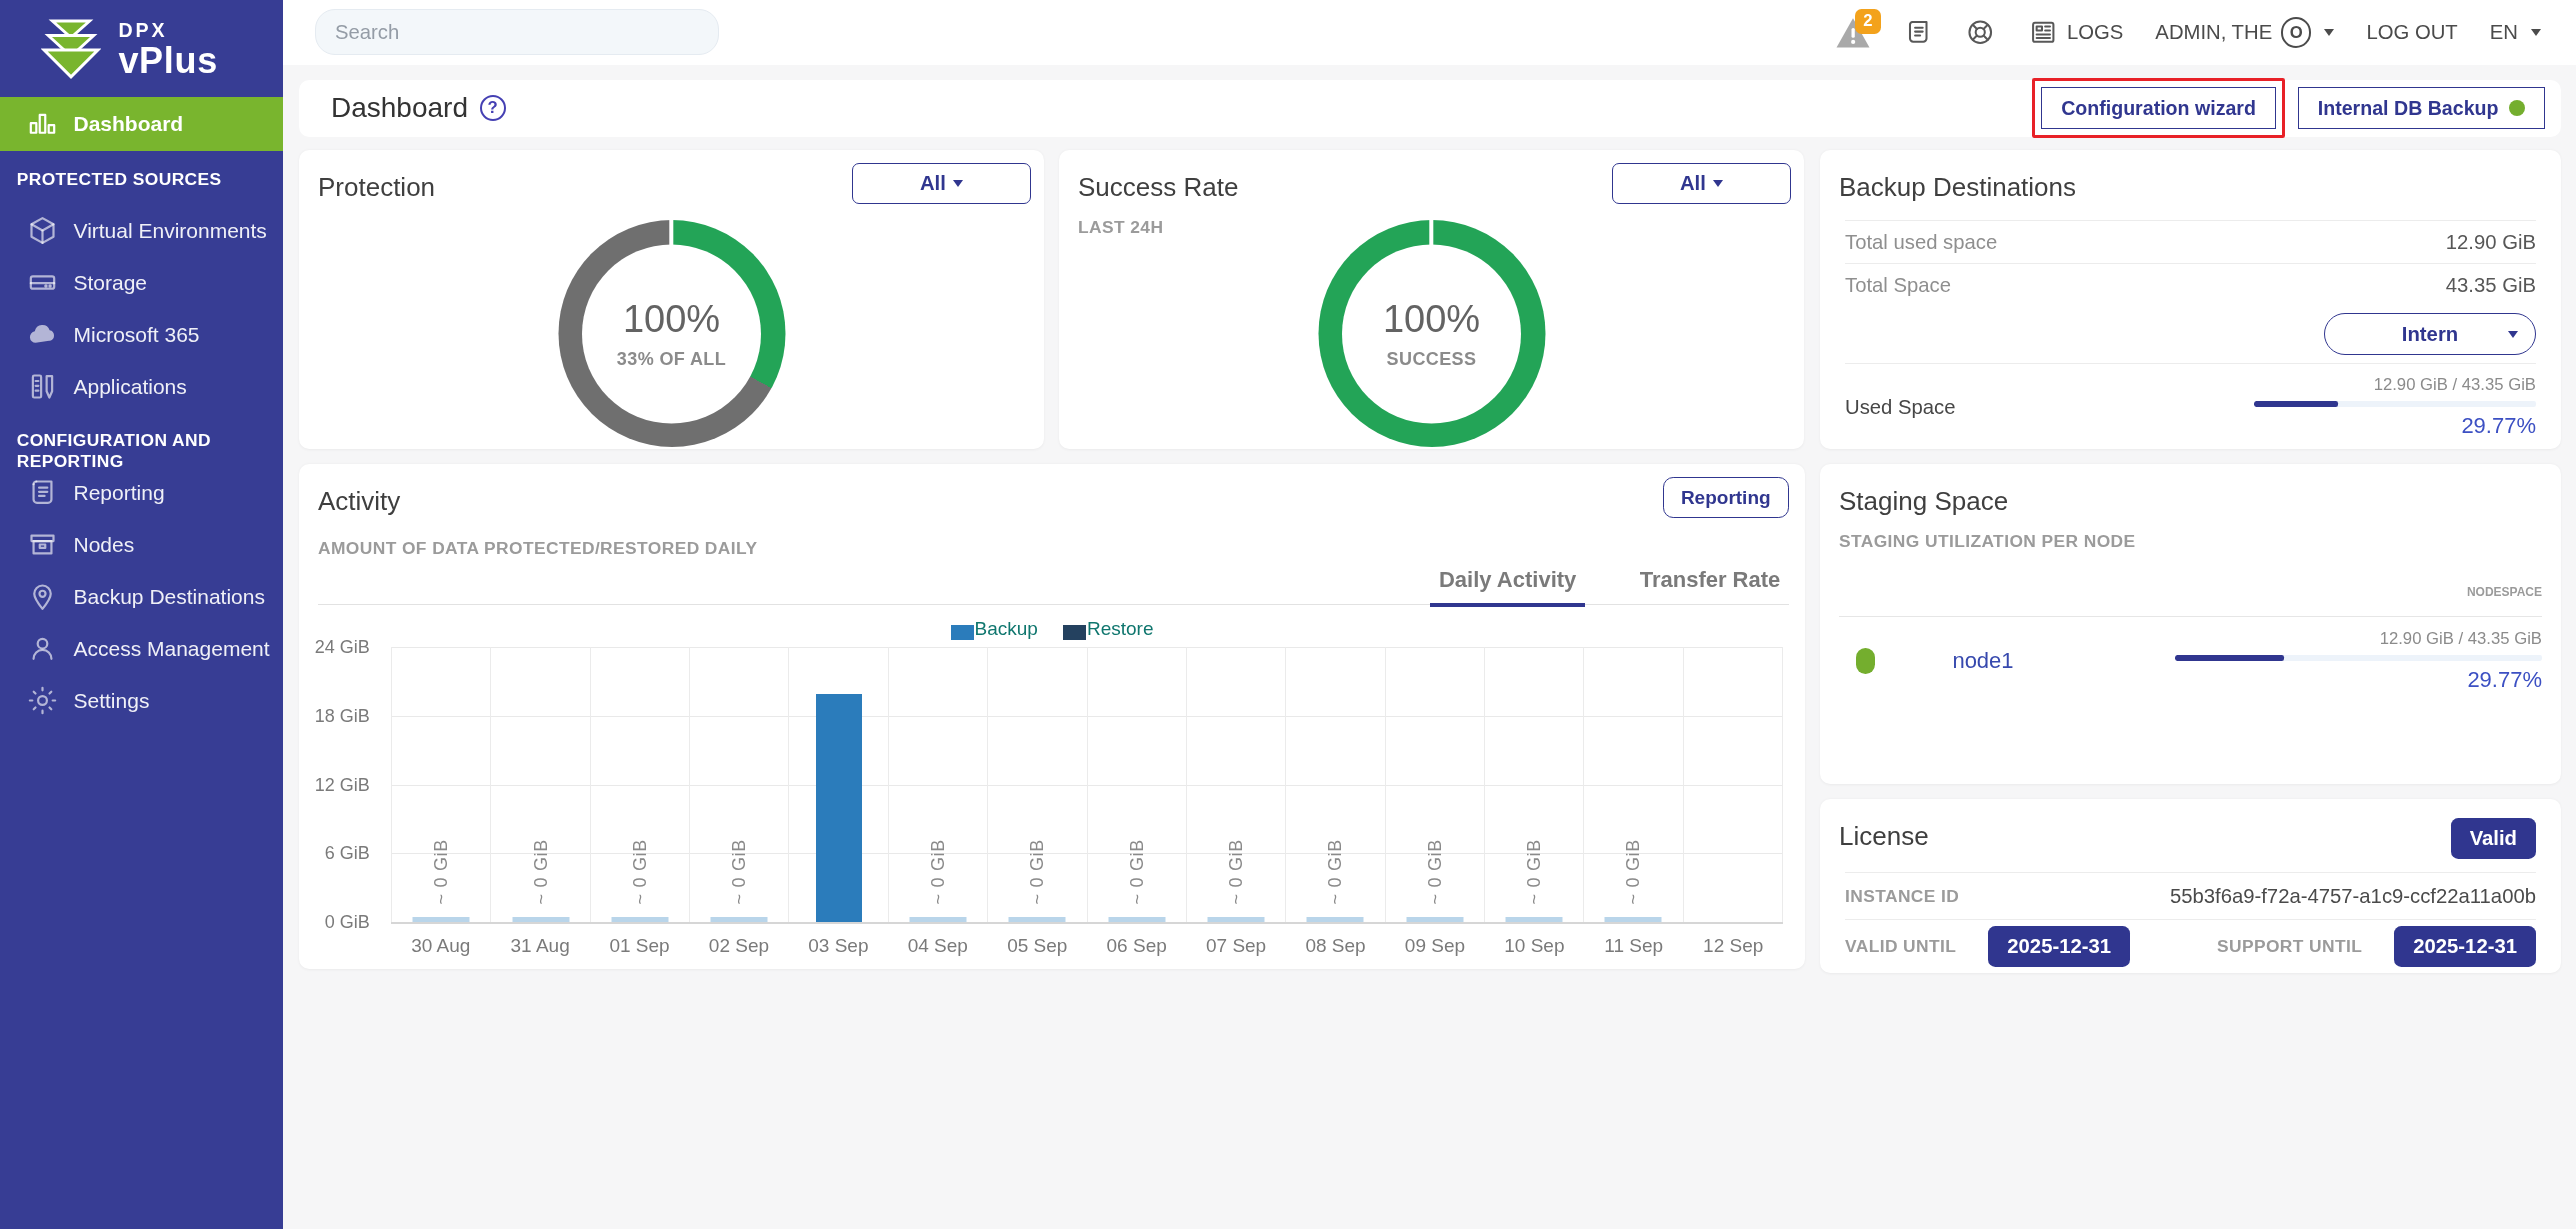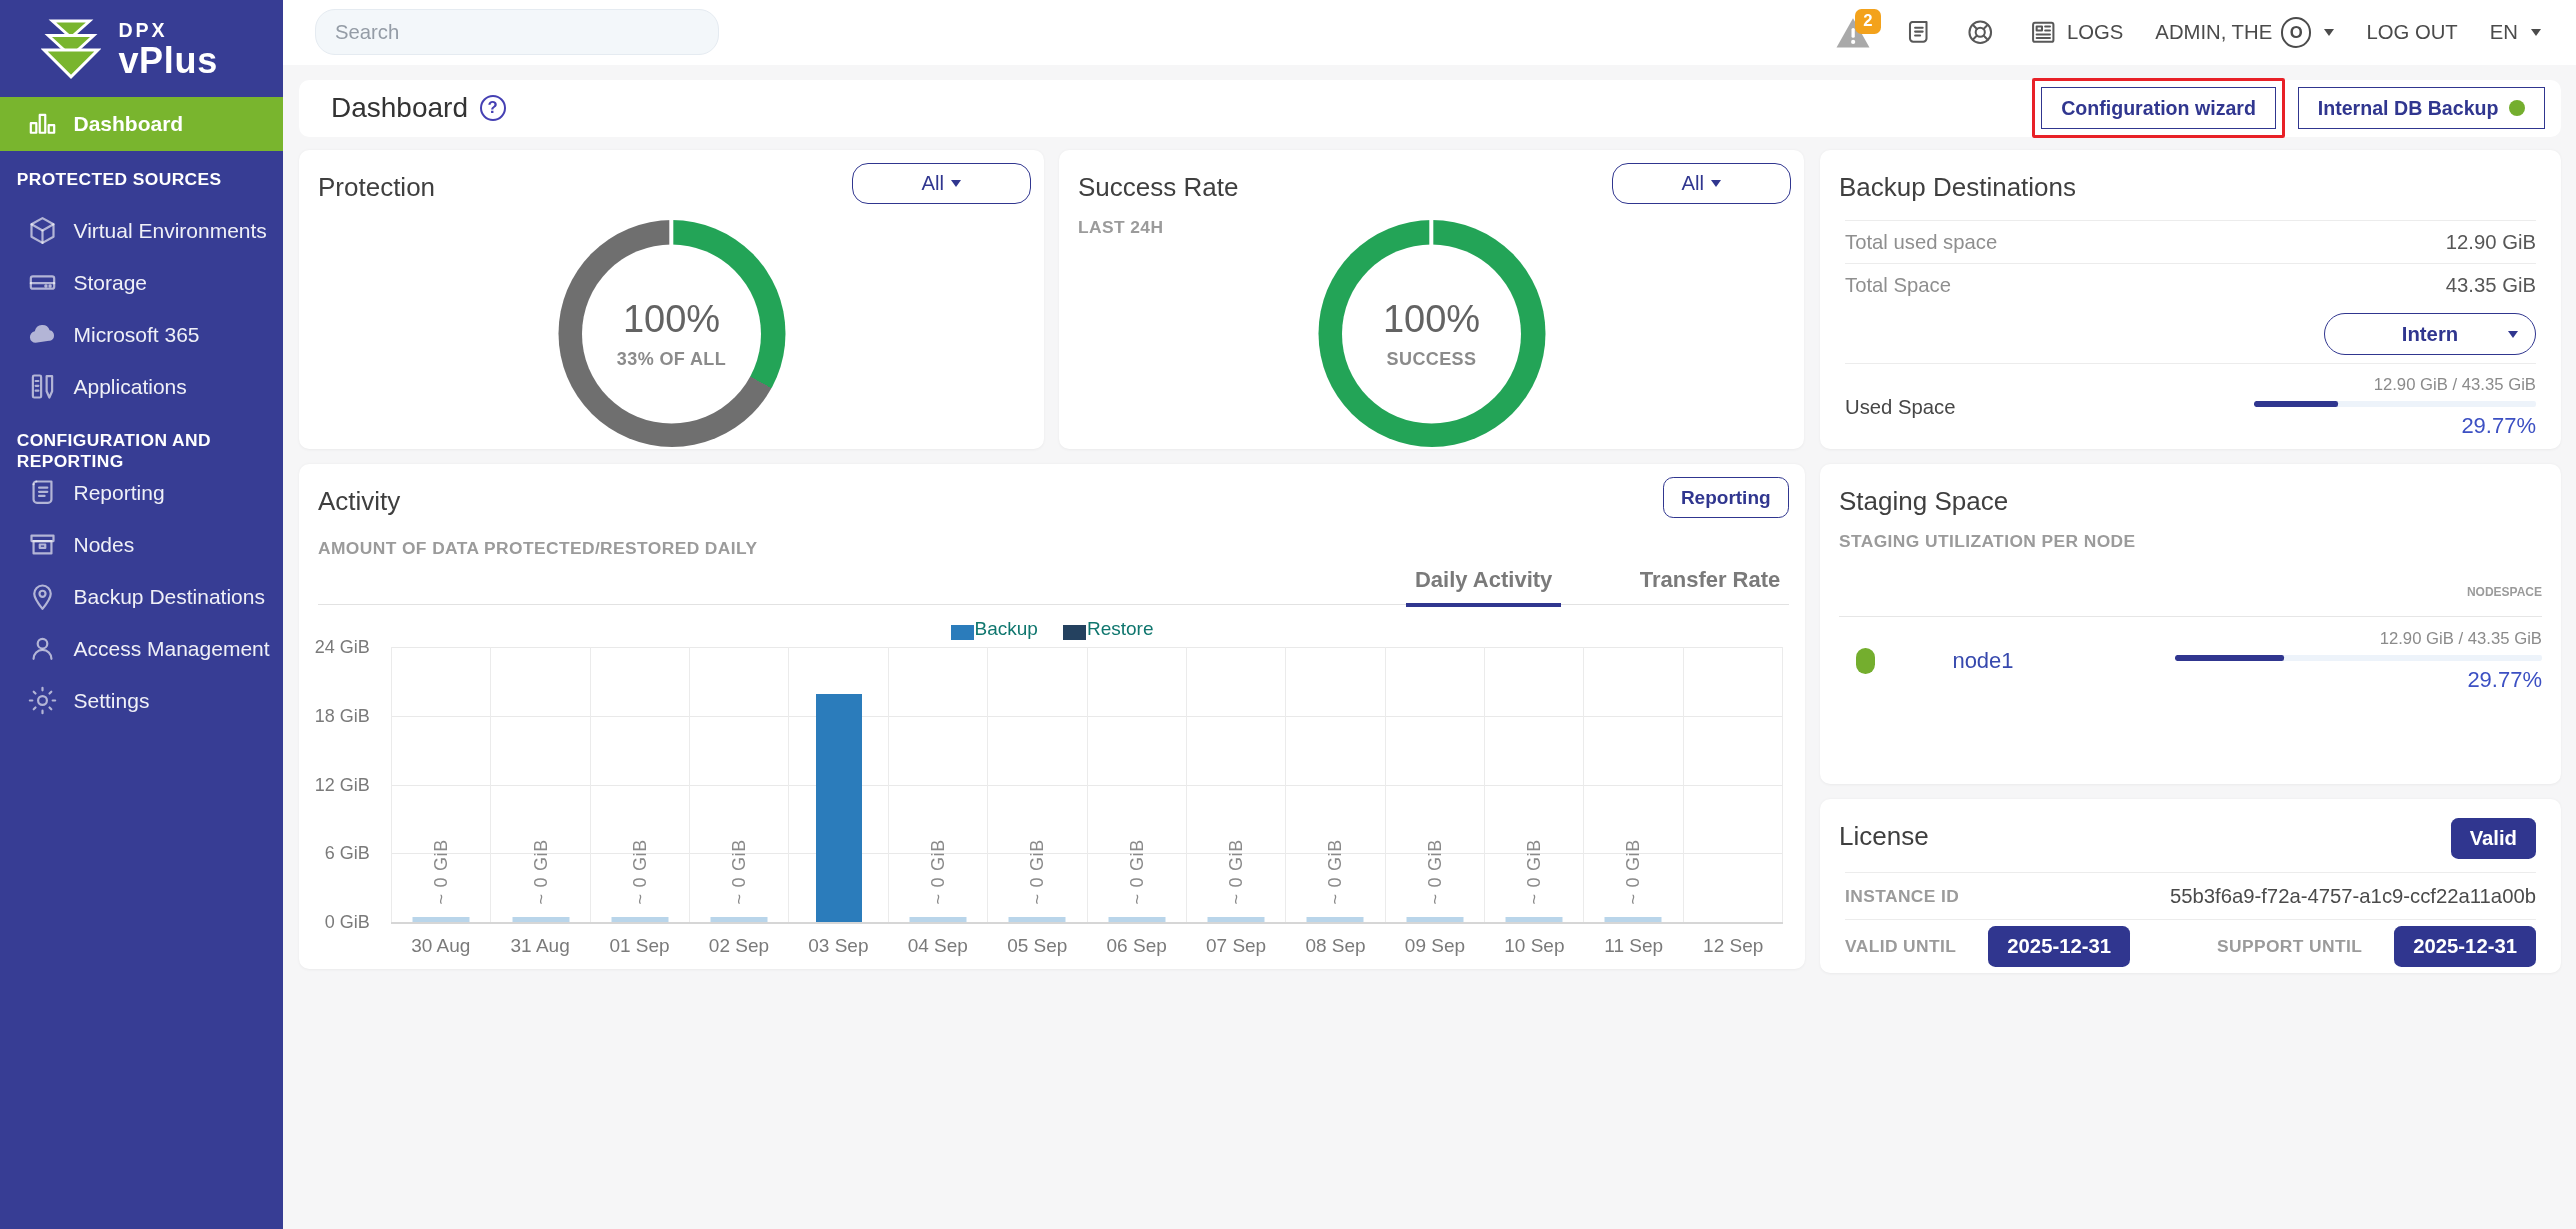"All" .filter-btn { border-radius: 16px -> 7px; font-weight: normal -> bold }
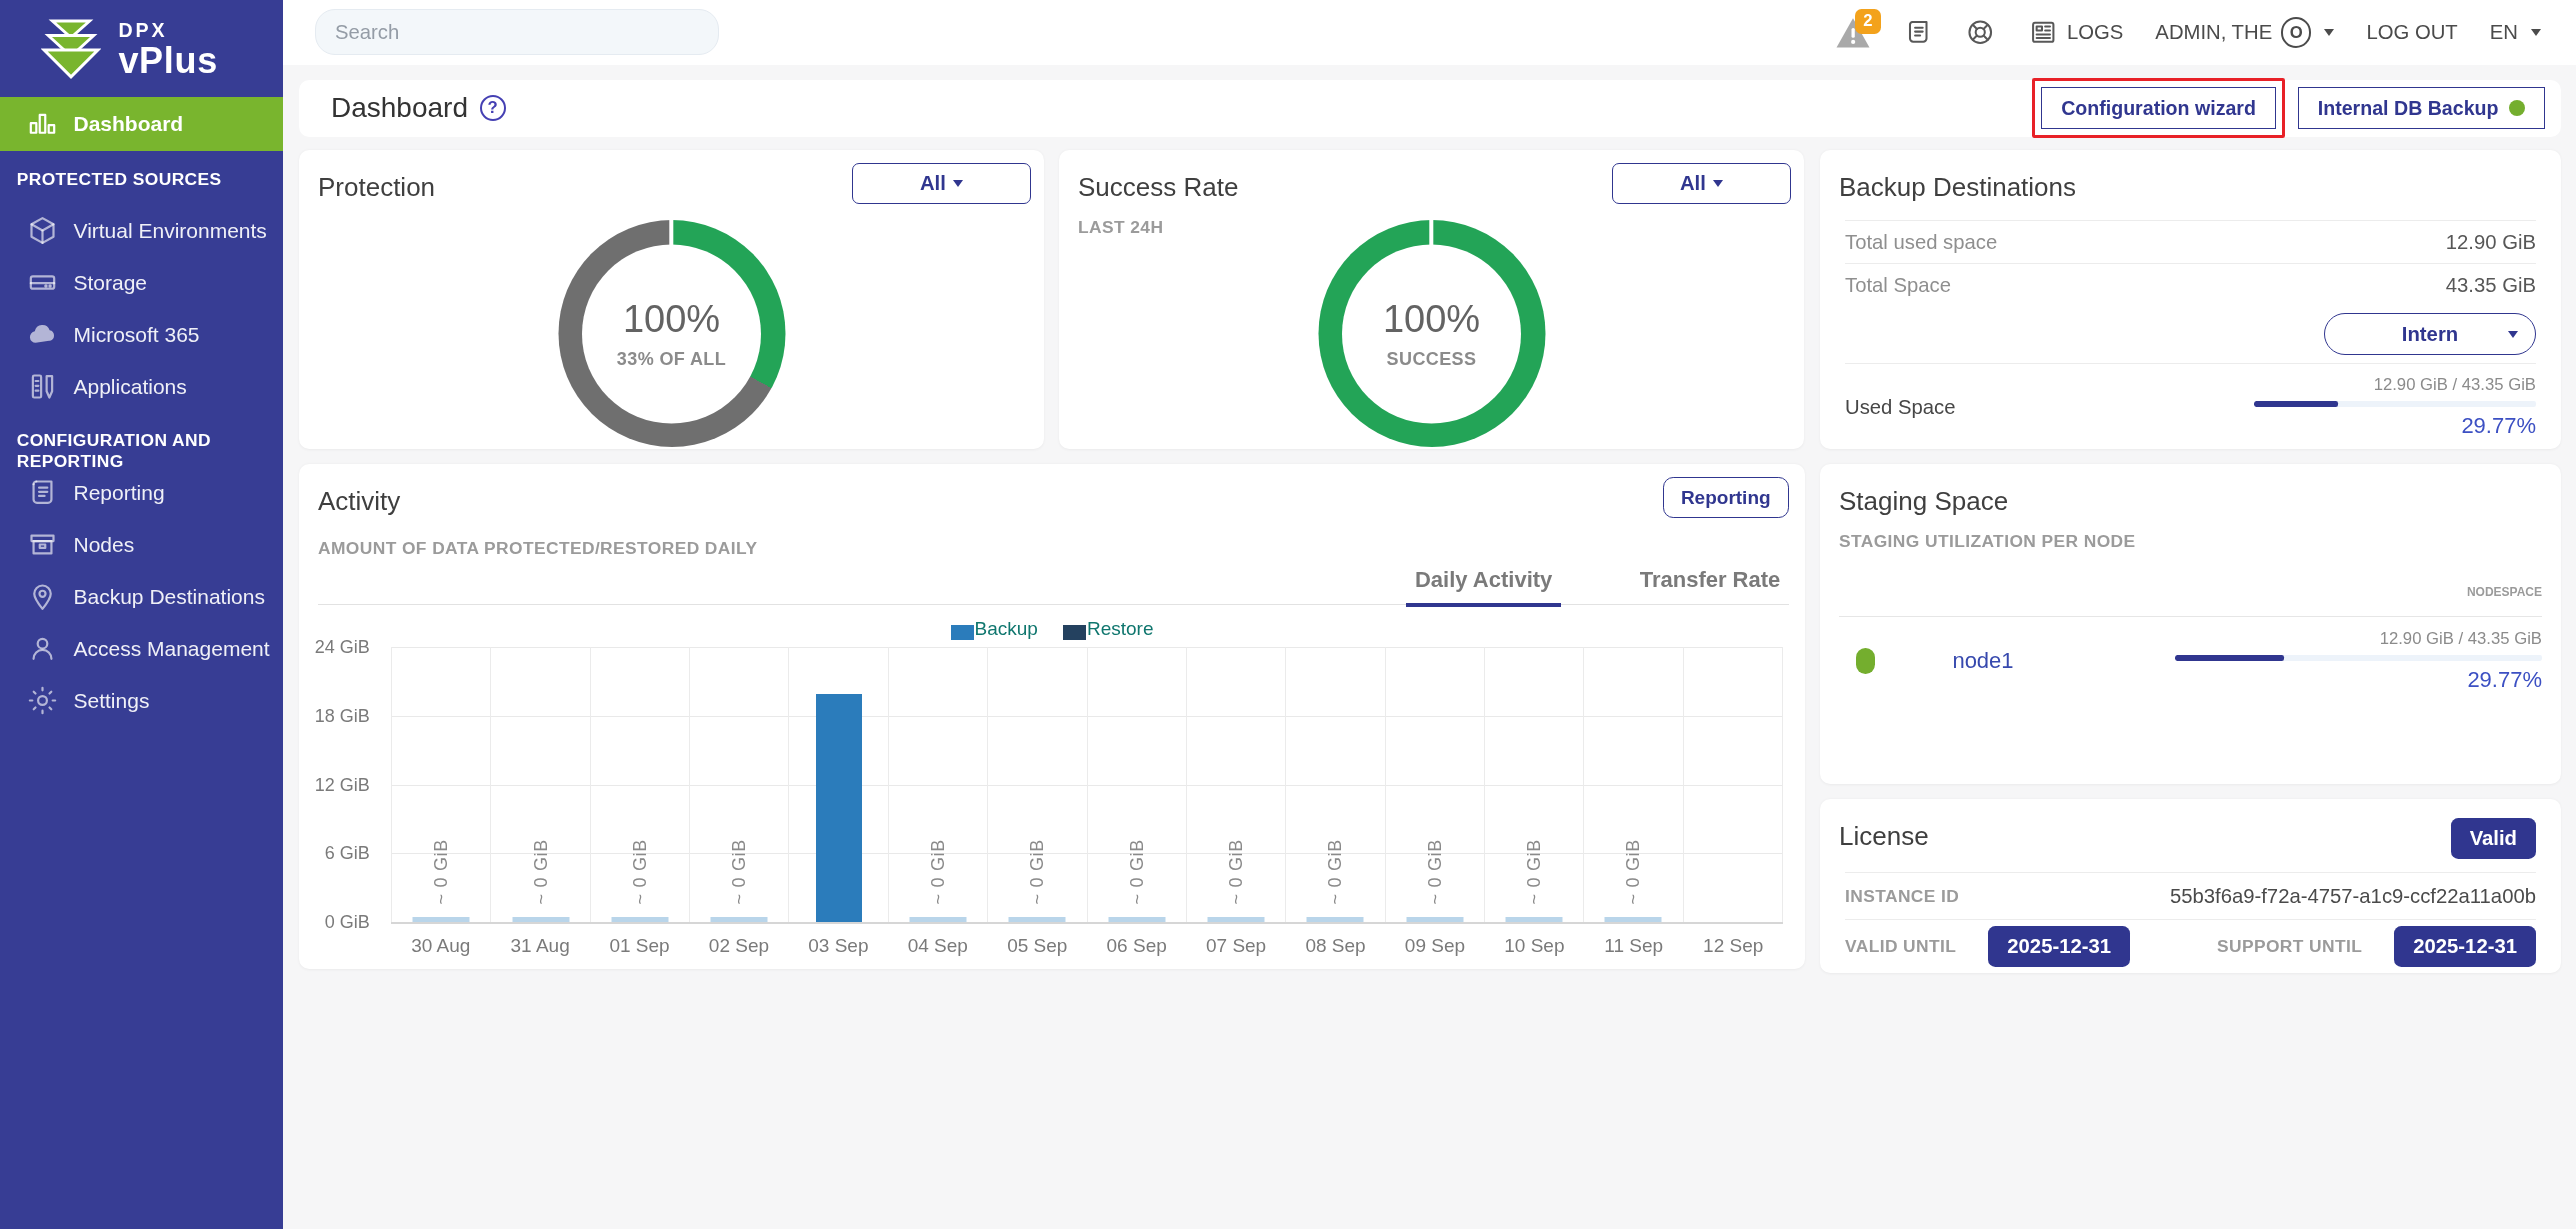"Daily Activity" .tabs { gap: 70px -> 46px }
